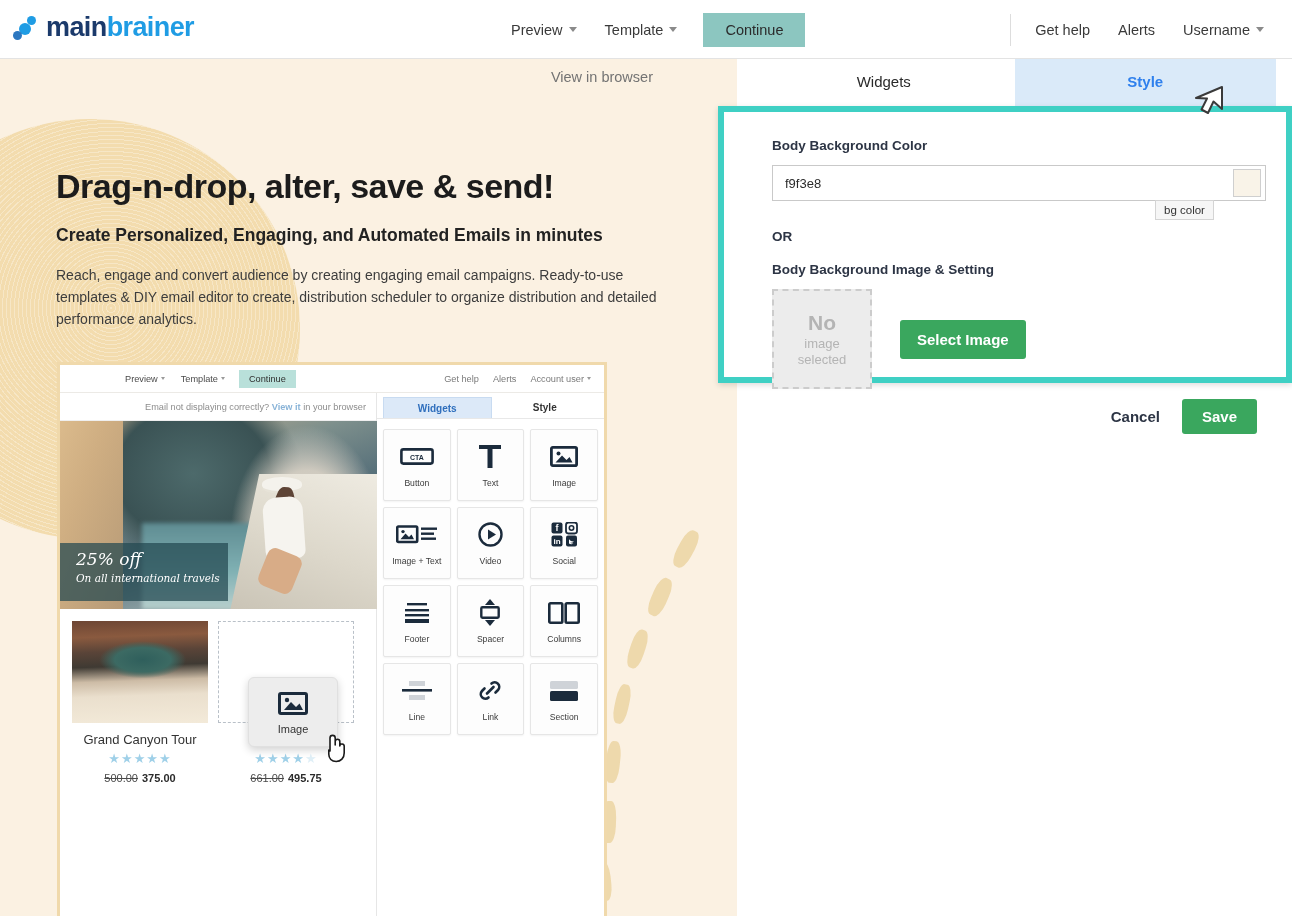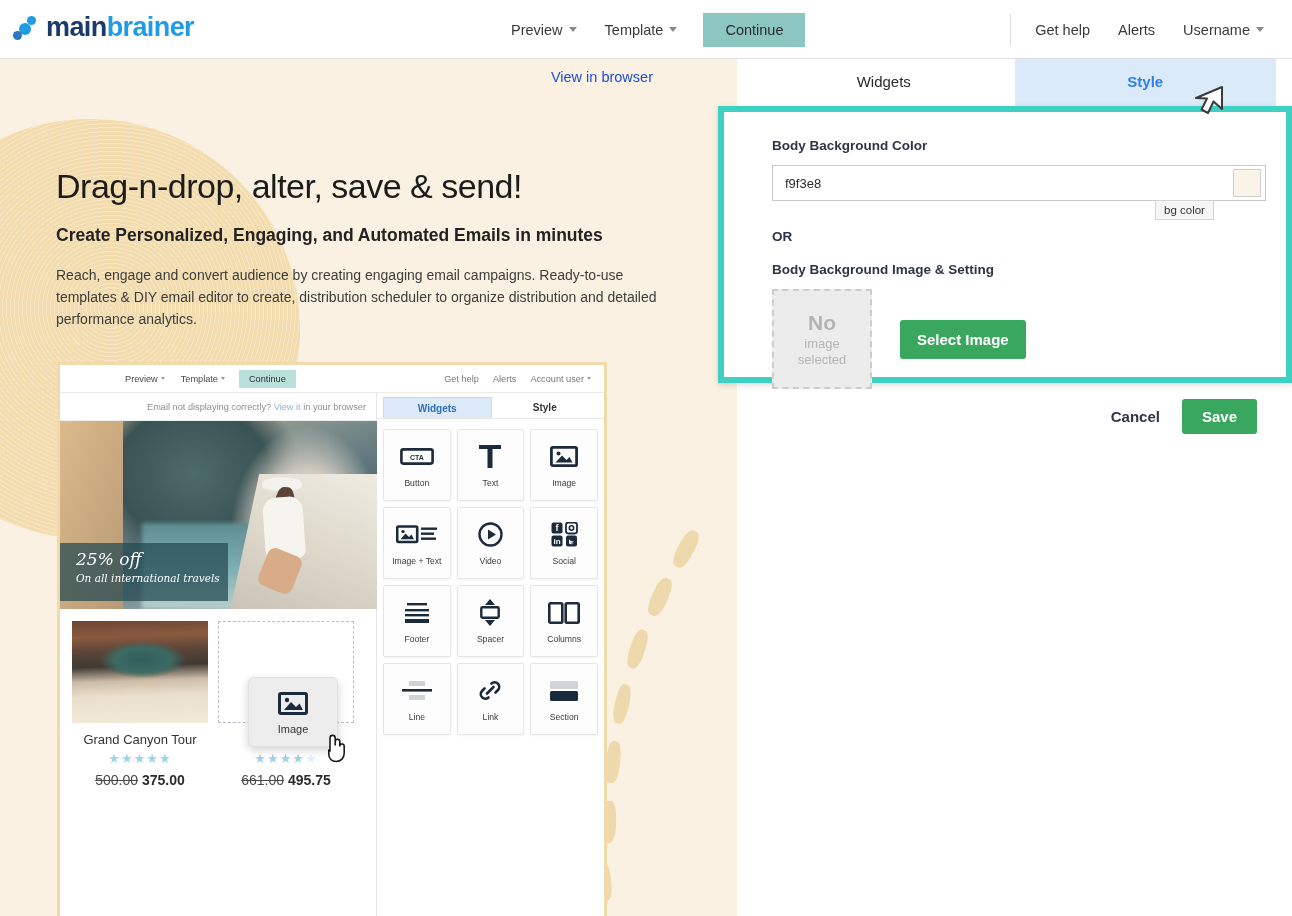"View in browser" .view-browser { color: #1d4ed8 -> #737373 }
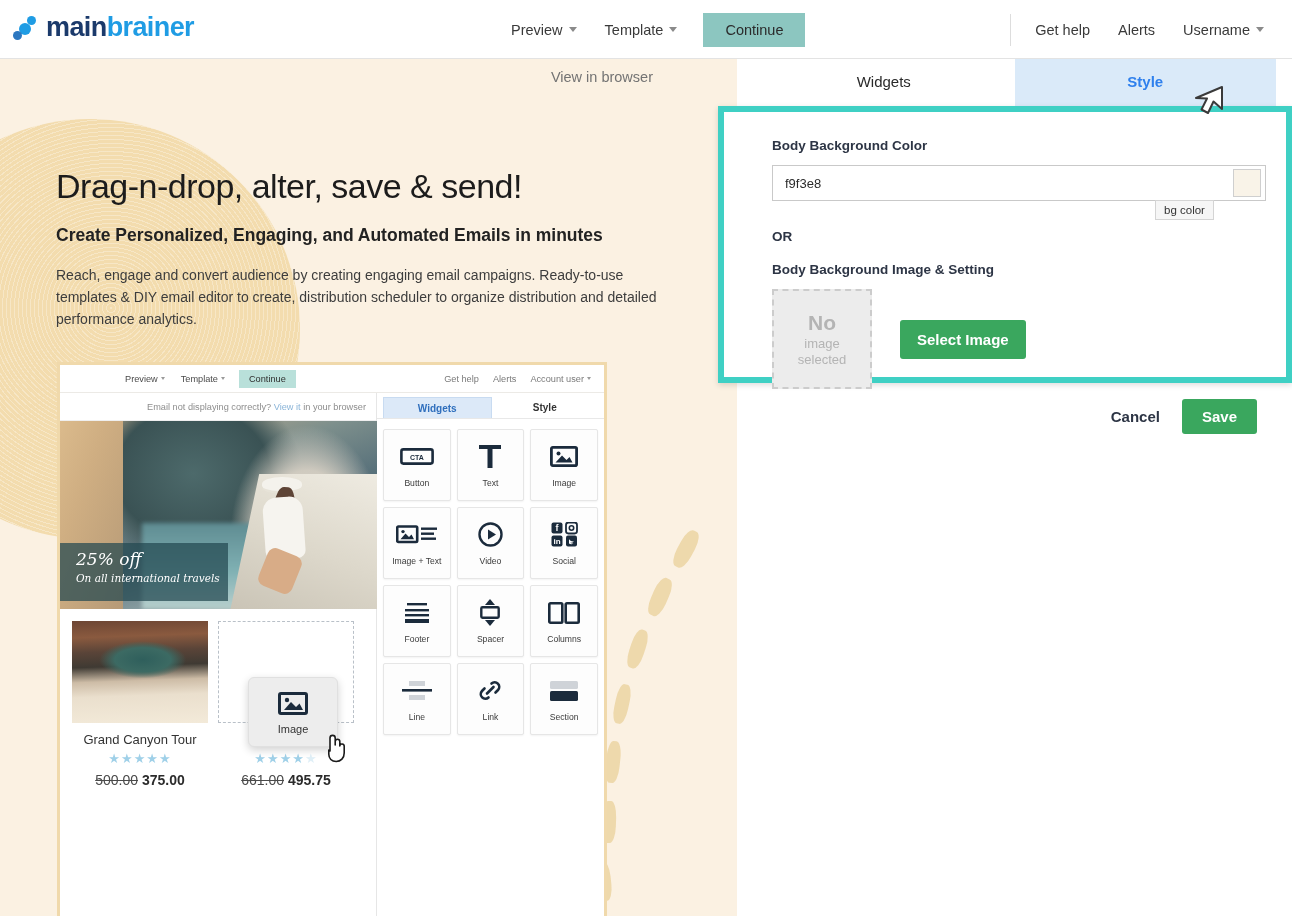"Drag-n-drop, alter, save & send!" .hero-h1 { font-weight: normal -> bold }
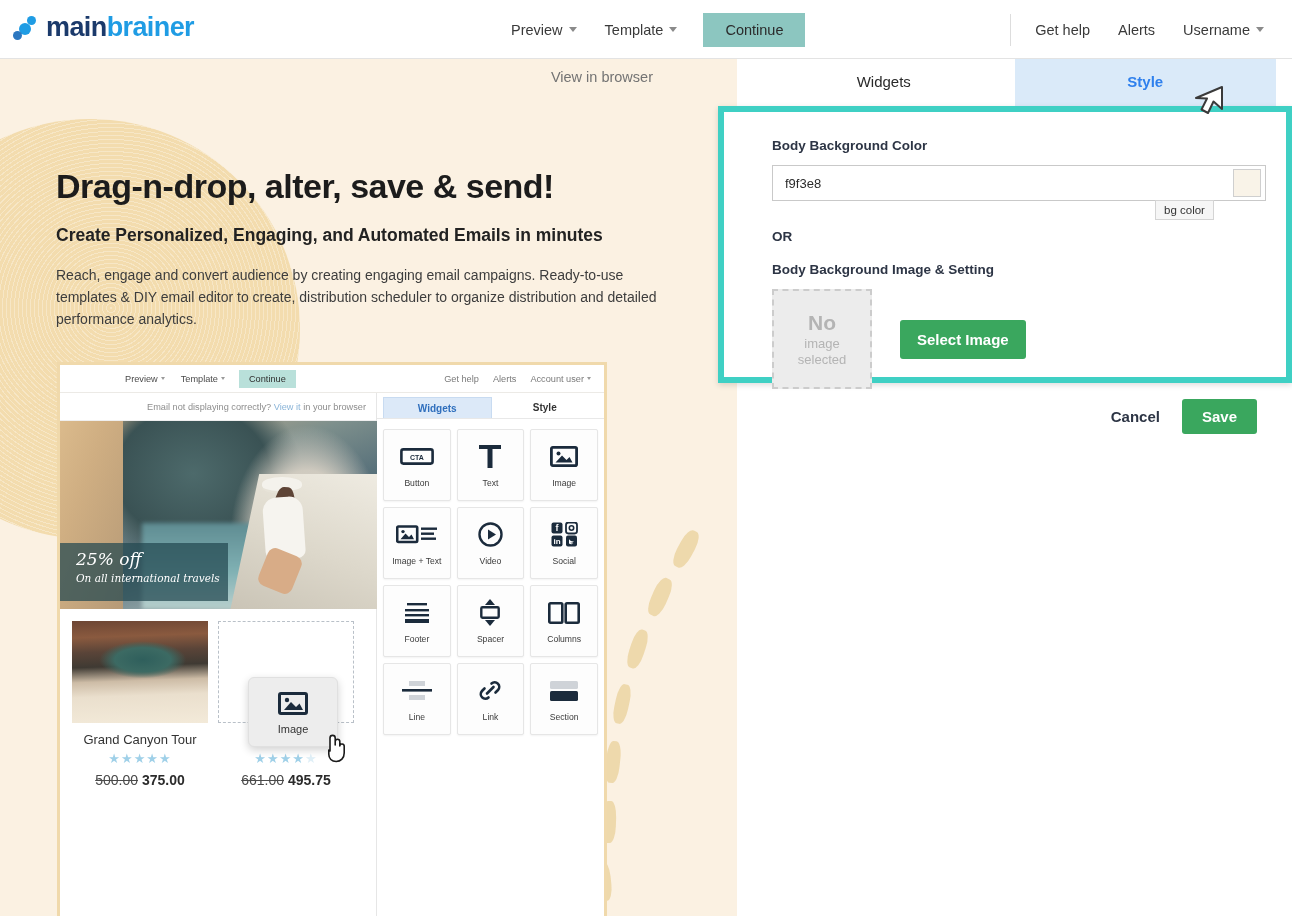"View it" .shot-notice a { font-weight: none -> bold }
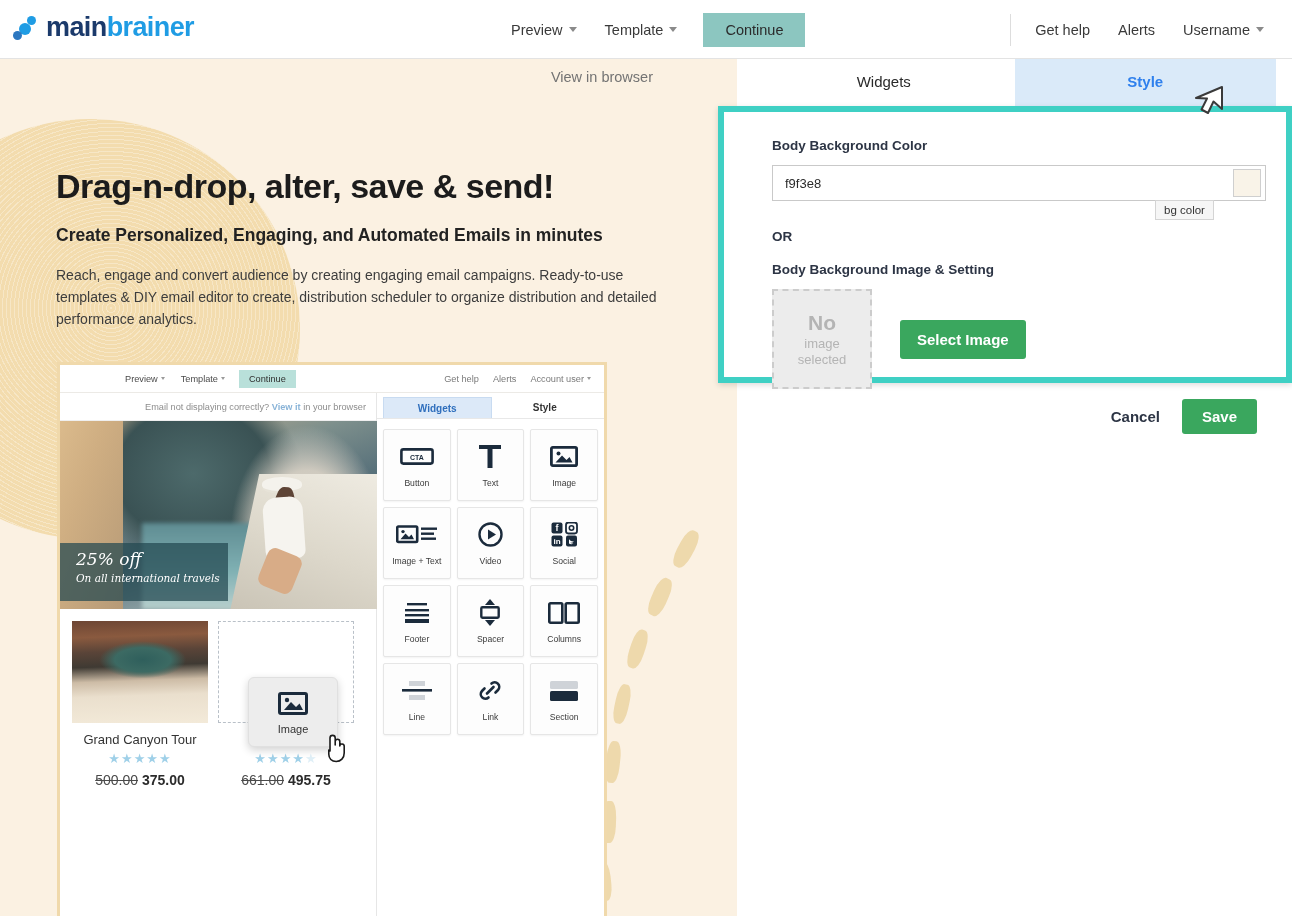"500.00 375.00" .price { font-size: 14px -> 11px }
